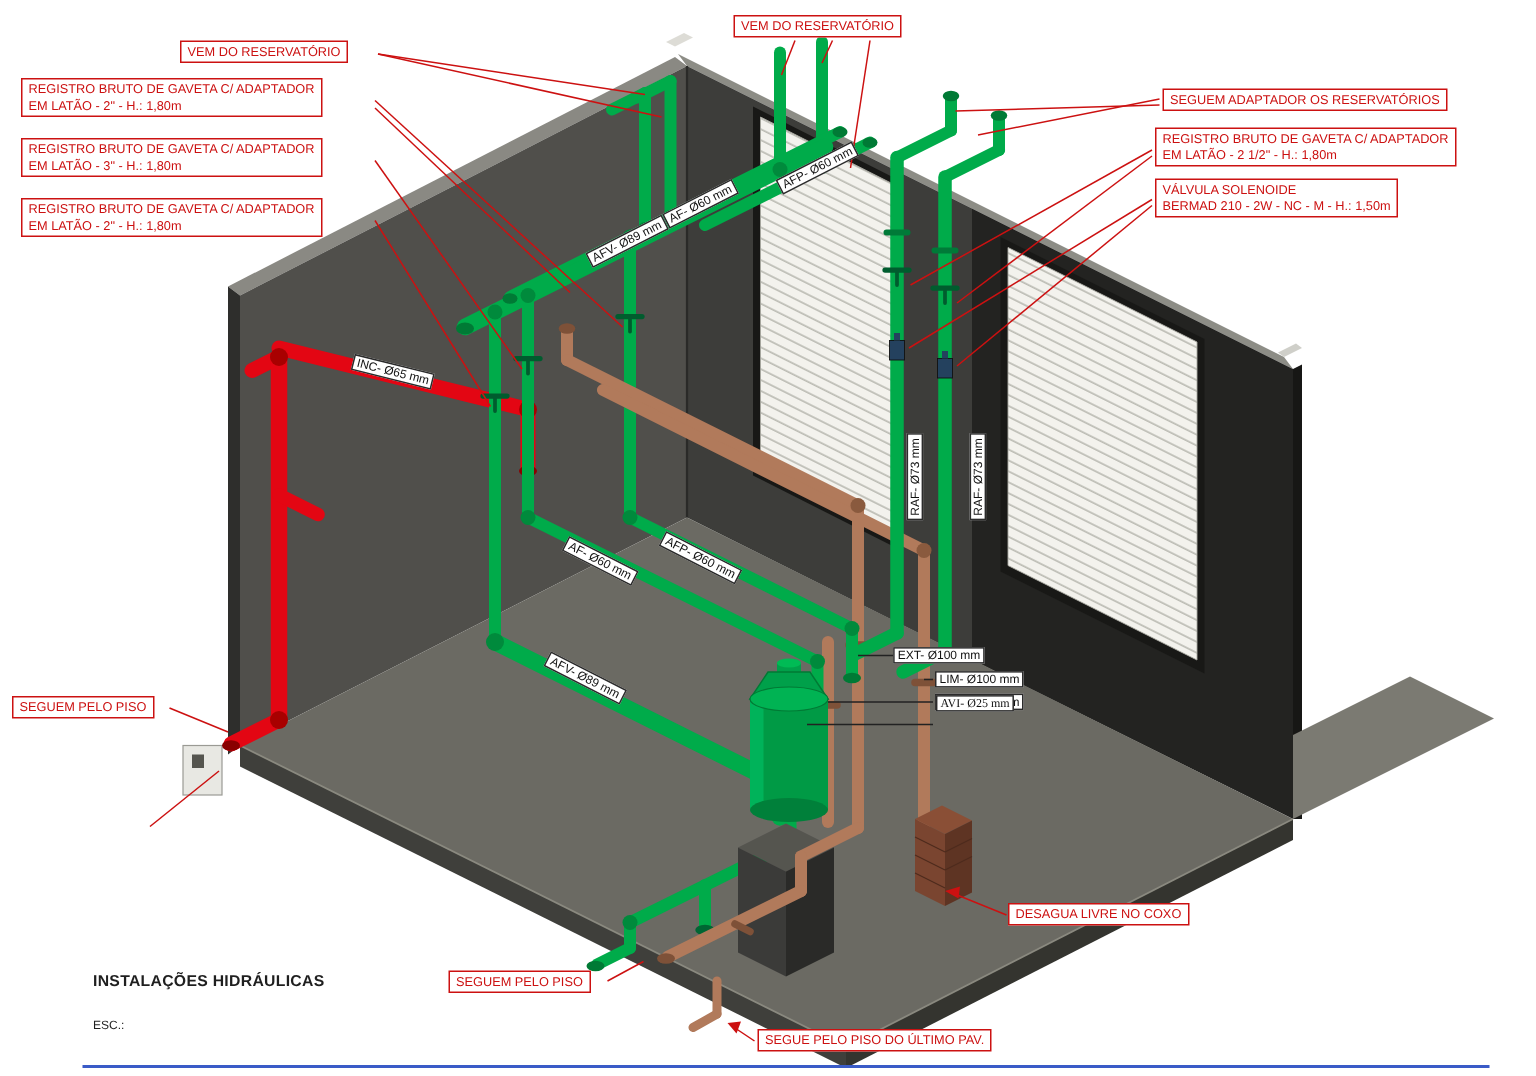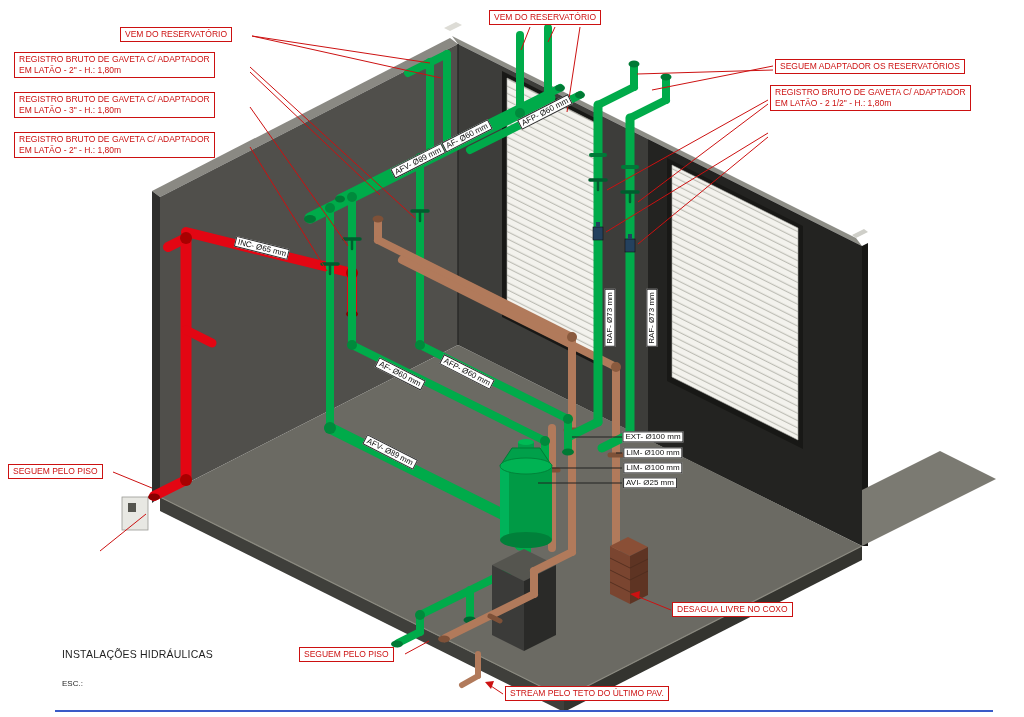"VÁLVULA SOLENOIDE" div.ann { html: none -> <div> <span>VÁLVULA SOLENOIDE</span> <span>BERMAD 210 - 2W - NC - M - H.: 1,50m</span> </div> }
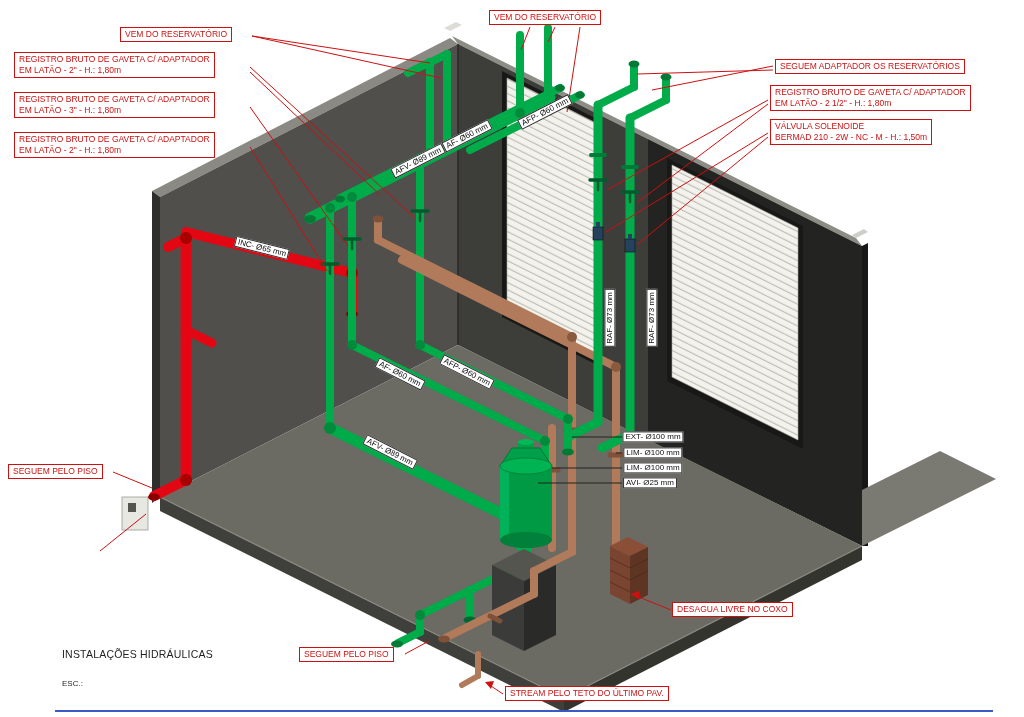"EXT- Ø100 mm" div.plabel { left: 653px -> 626px }
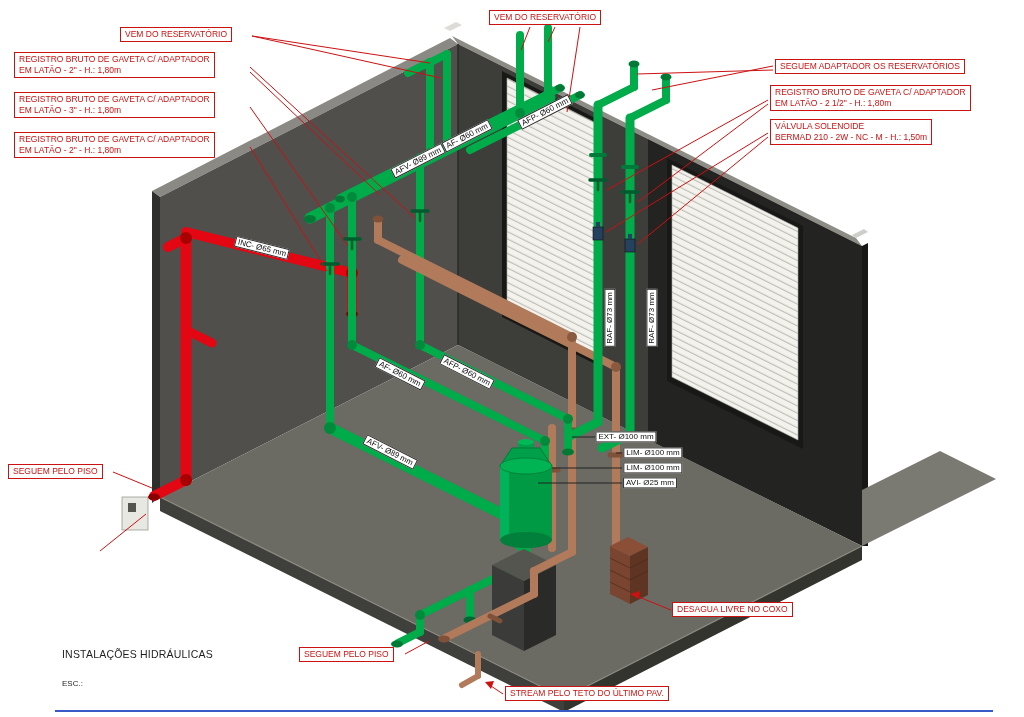"AVI- Ø25 mm" div.plabel { font-family: none -> Liberation Serif, serif; top: 483px -> 469px }
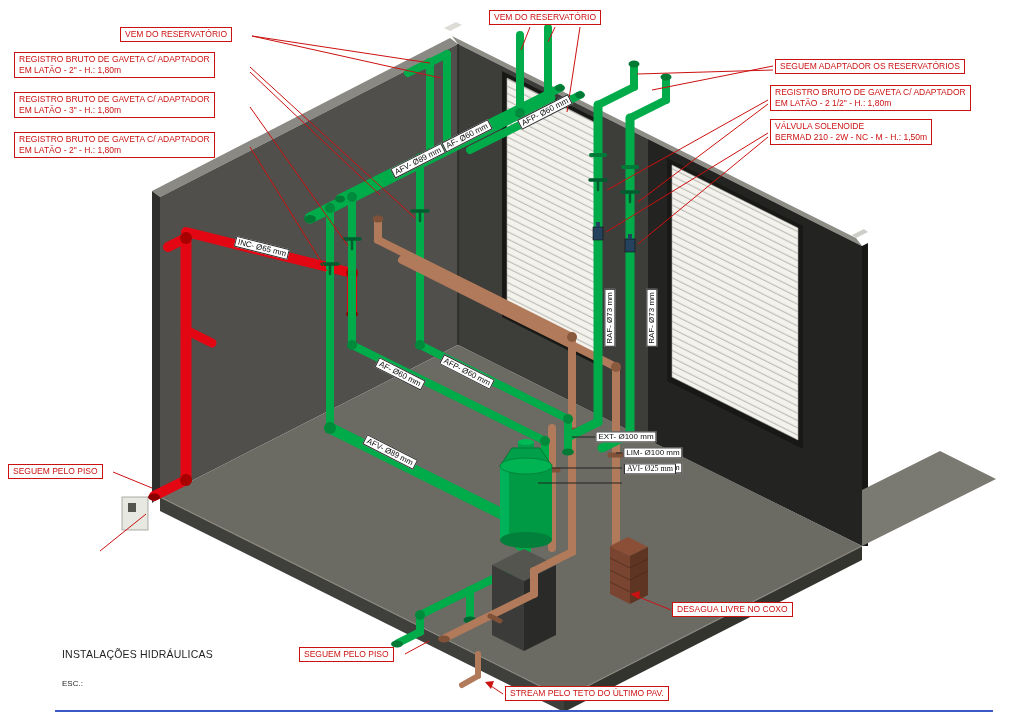"INSTALAÇÕES HIDRÁULICAS" .titleblock .t2 { font-weight: none -> bold }
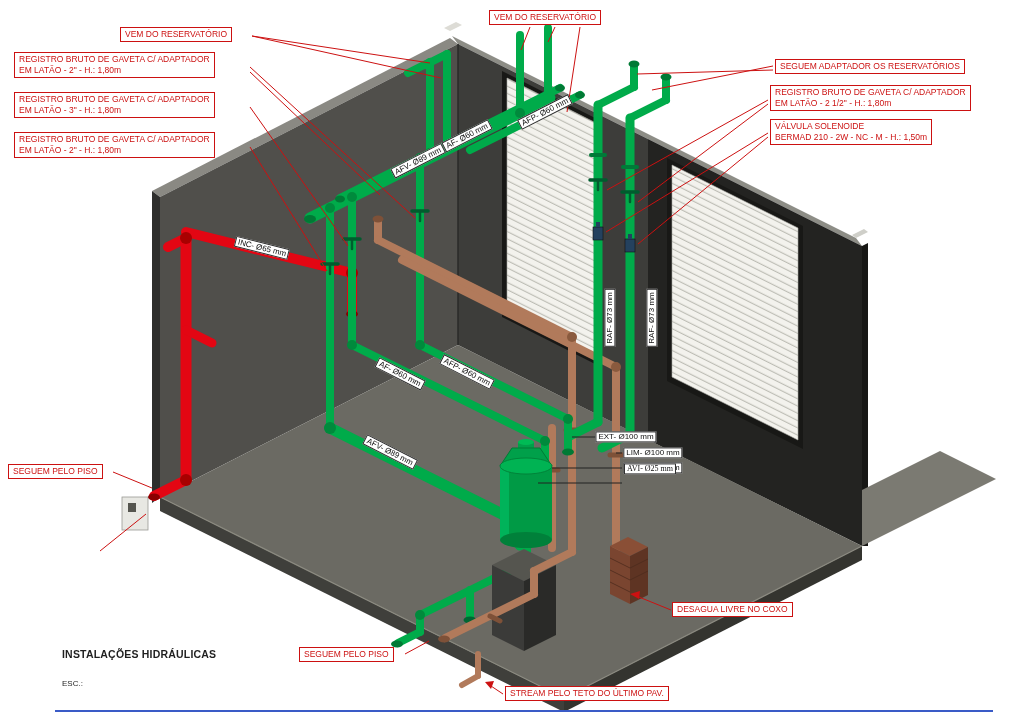"STREAM PELO TETO DO ÚLTIMO" span { text: STREAM PELO TETO -> SEGUE PELO PISO }
